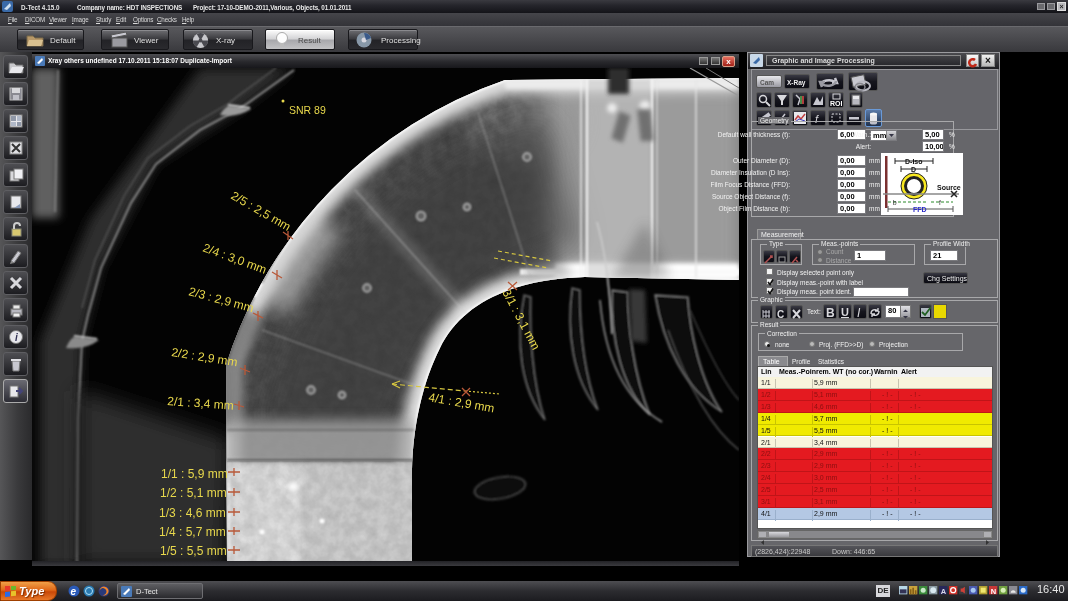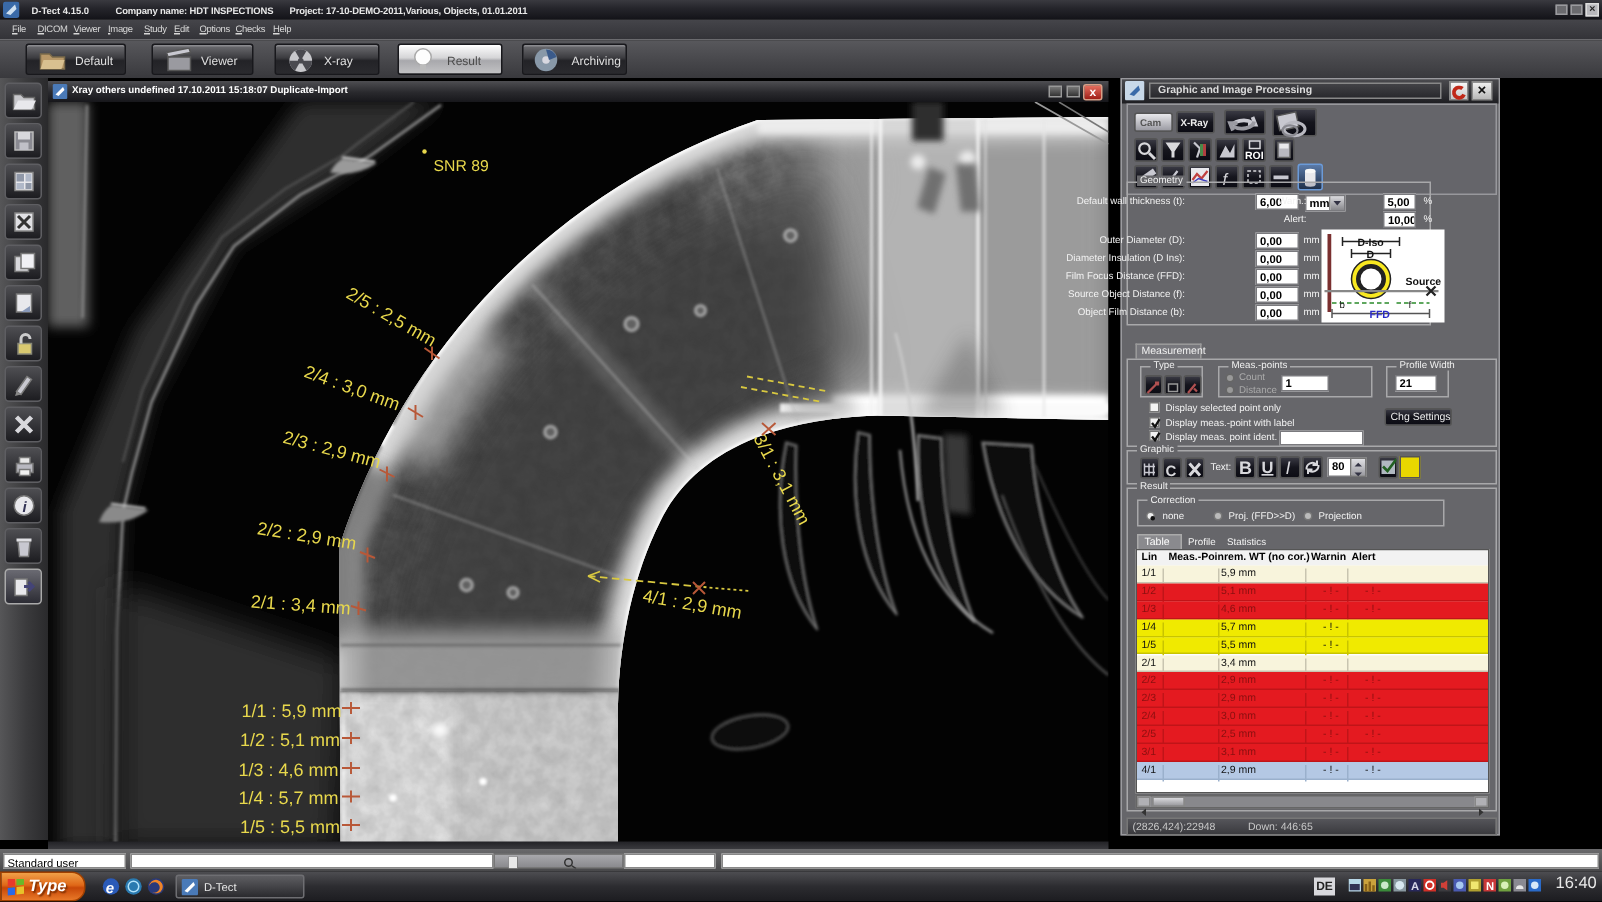"Archiving" span.lbl { text: Archiving -> Processing }
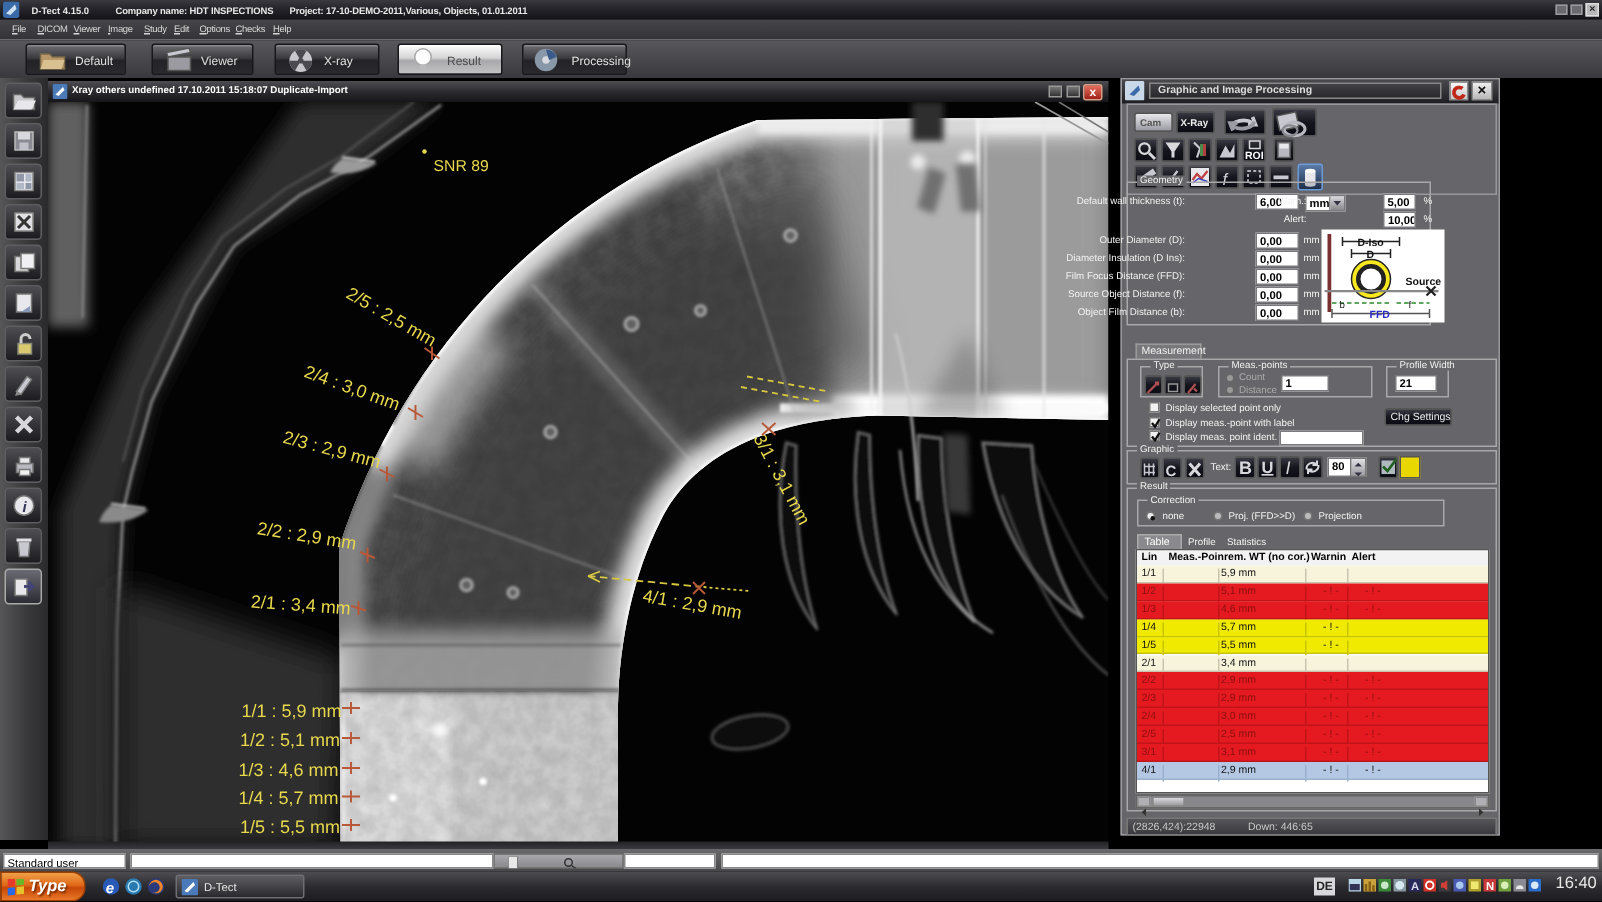"Standard user" div.abs { html: <div> <div>Standard user</div> <div></div> <div> <svg> <rect></rect> <circle></circle> <path></path> </svg> </div> <div></div> <div></div> </div> -> none }
